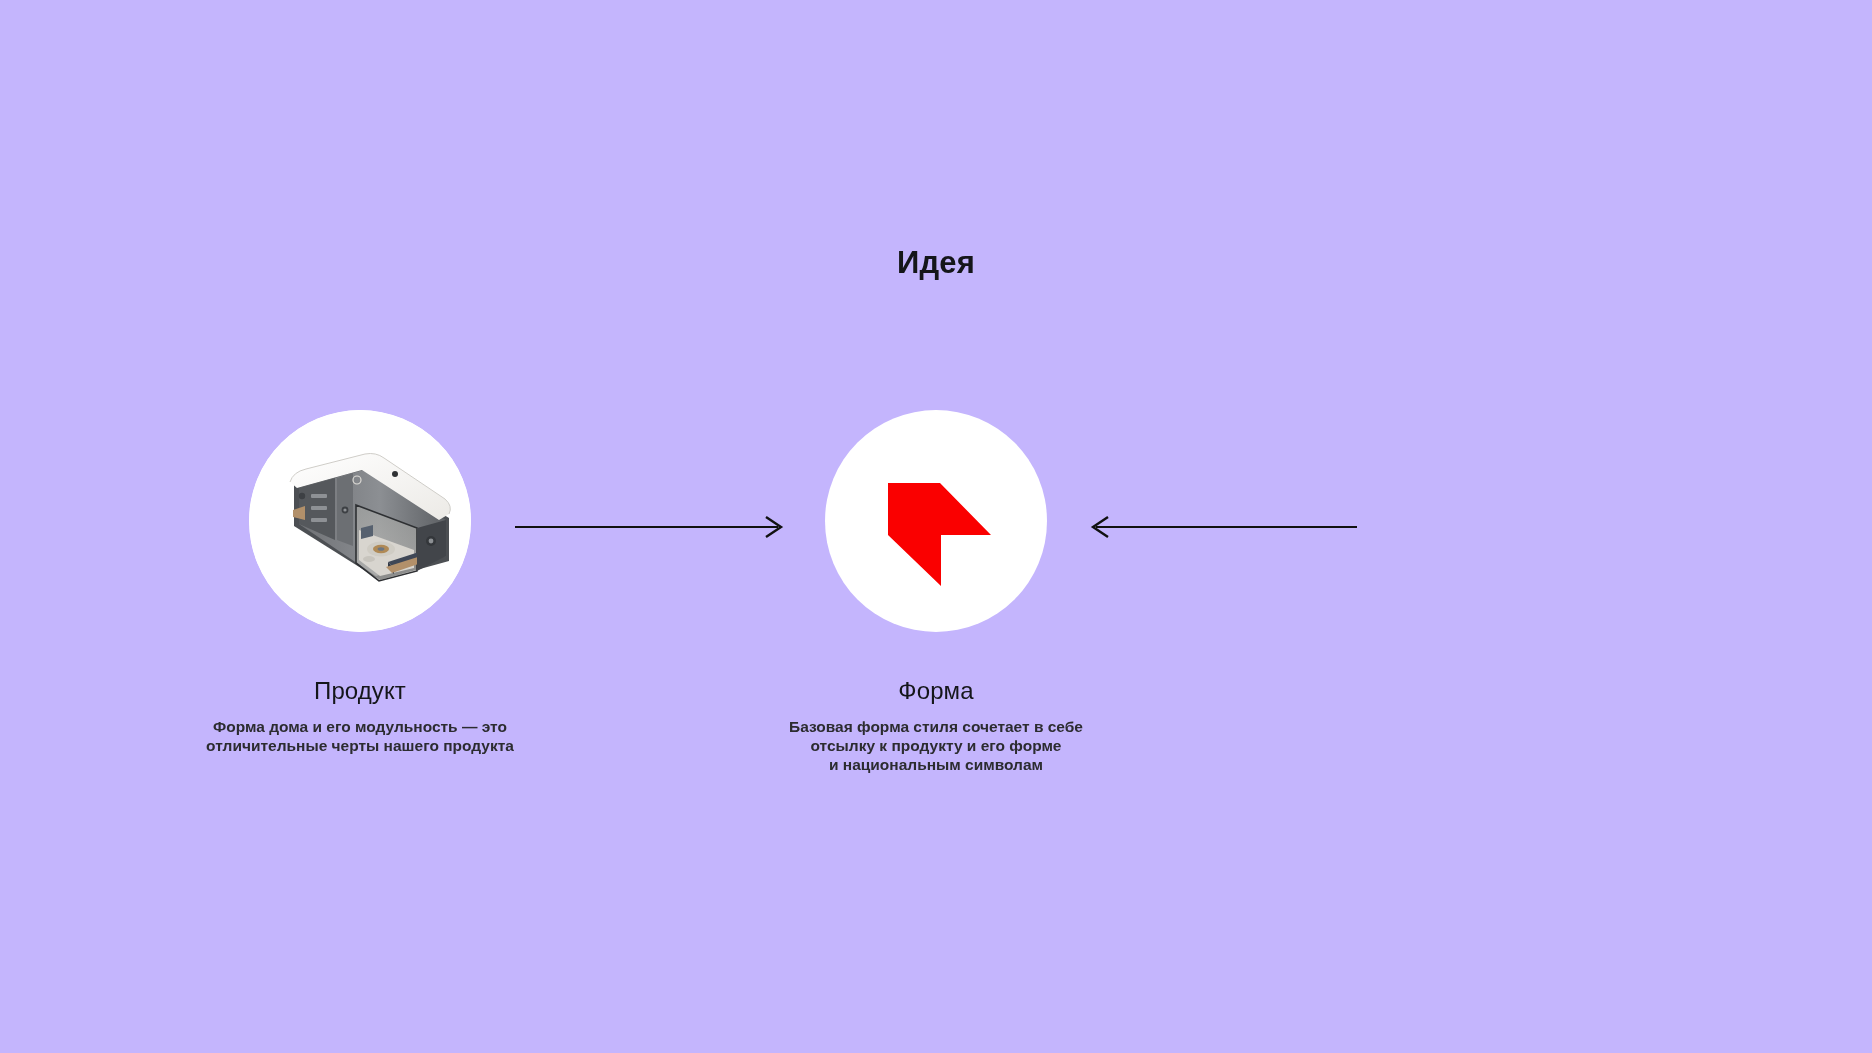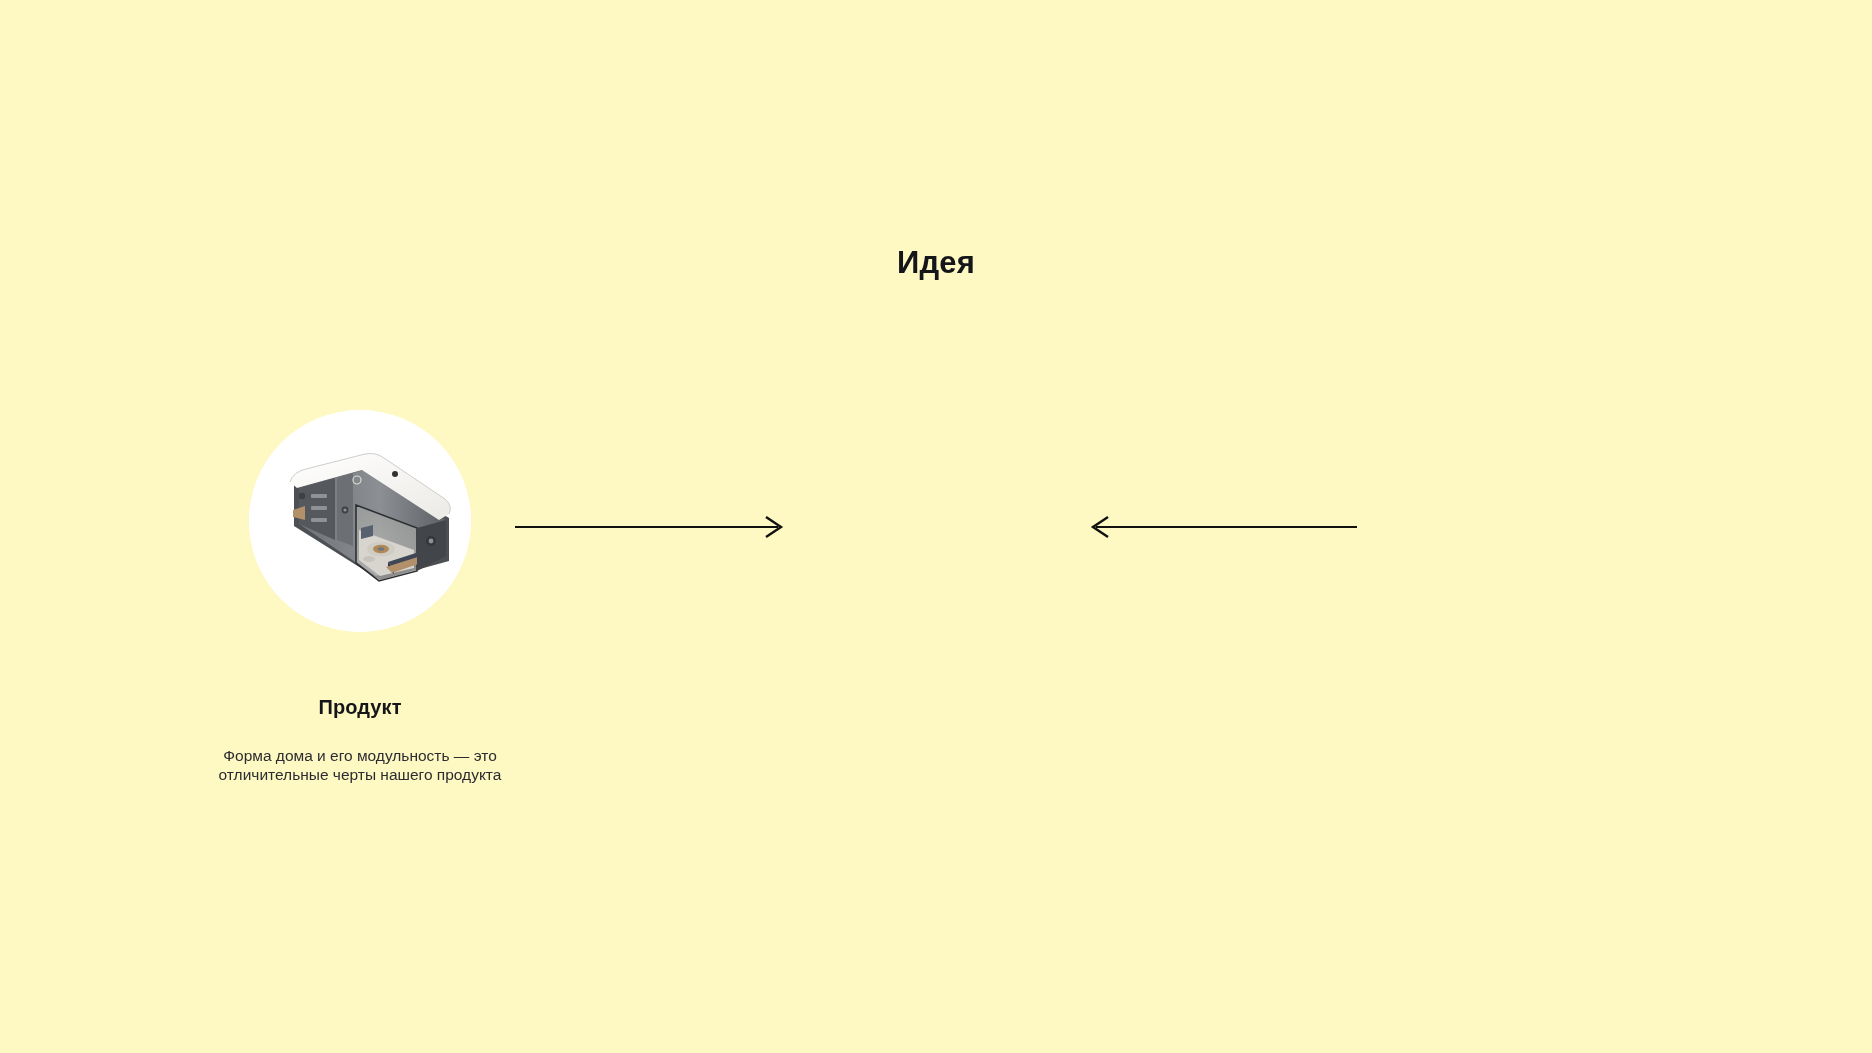"Идея" .slide { background: #fef9c3 -> #c4b5fd }
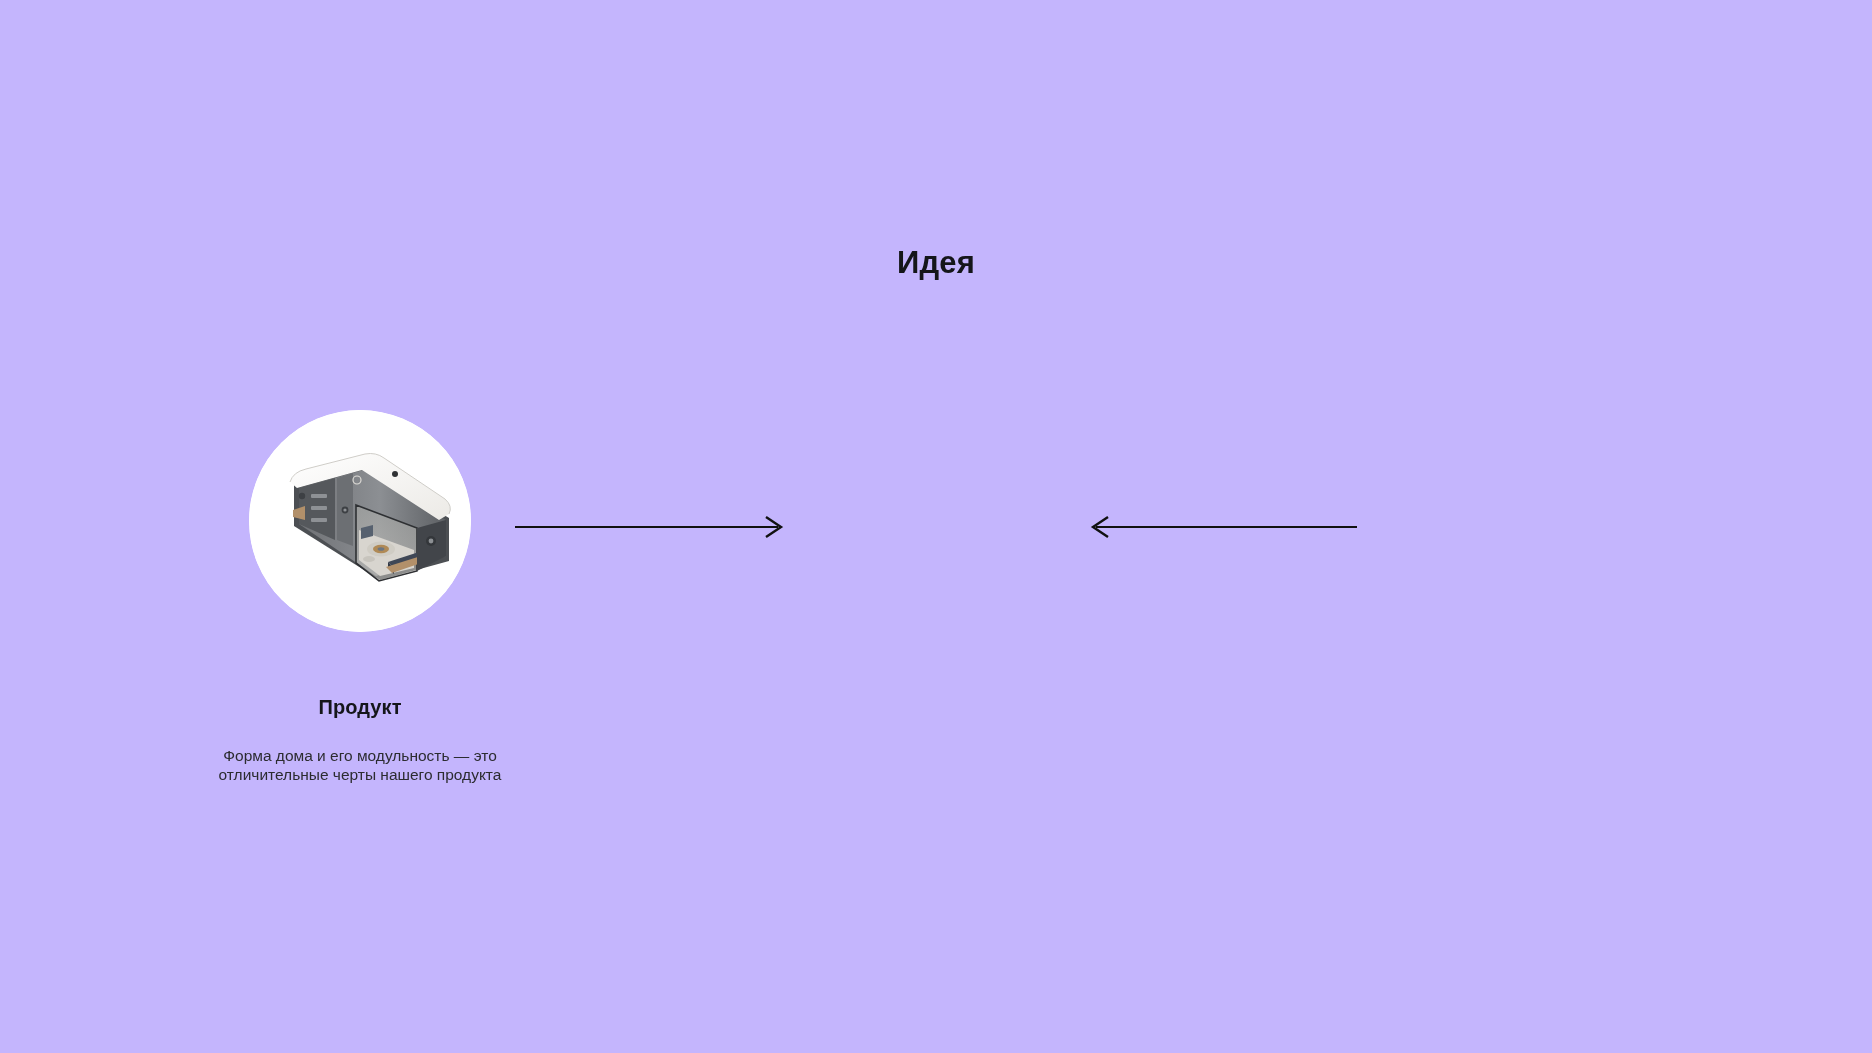"Продукт" .col-heading { font-size: 20px -> 24px; font-weight: bold -> normal; margin-top: 63px -> 45px }
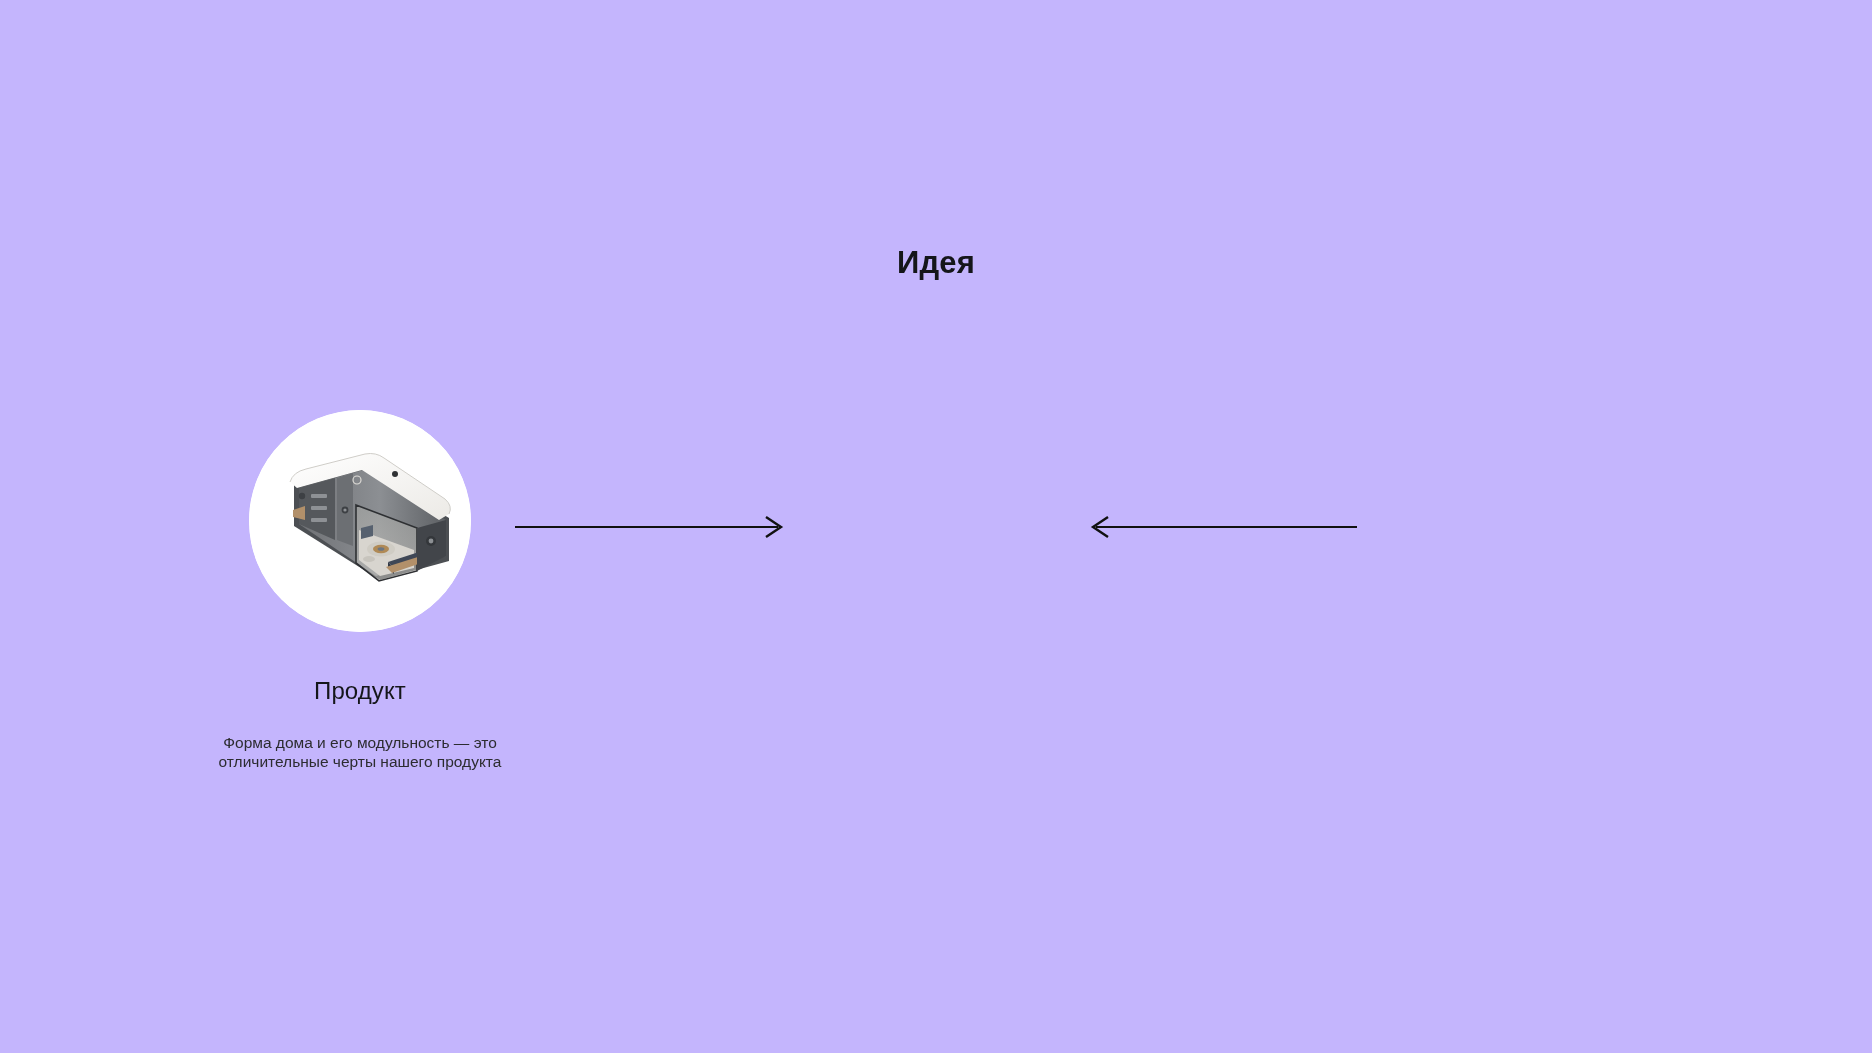"Форма" div.column { html: none -> <div> <div> <svg> <path></path> </svg> </div> <div>Форма</div> <div>Базовая форма стиля сочетает в себе отсылку к продукту и его форме и национальным символам</div> </div> }
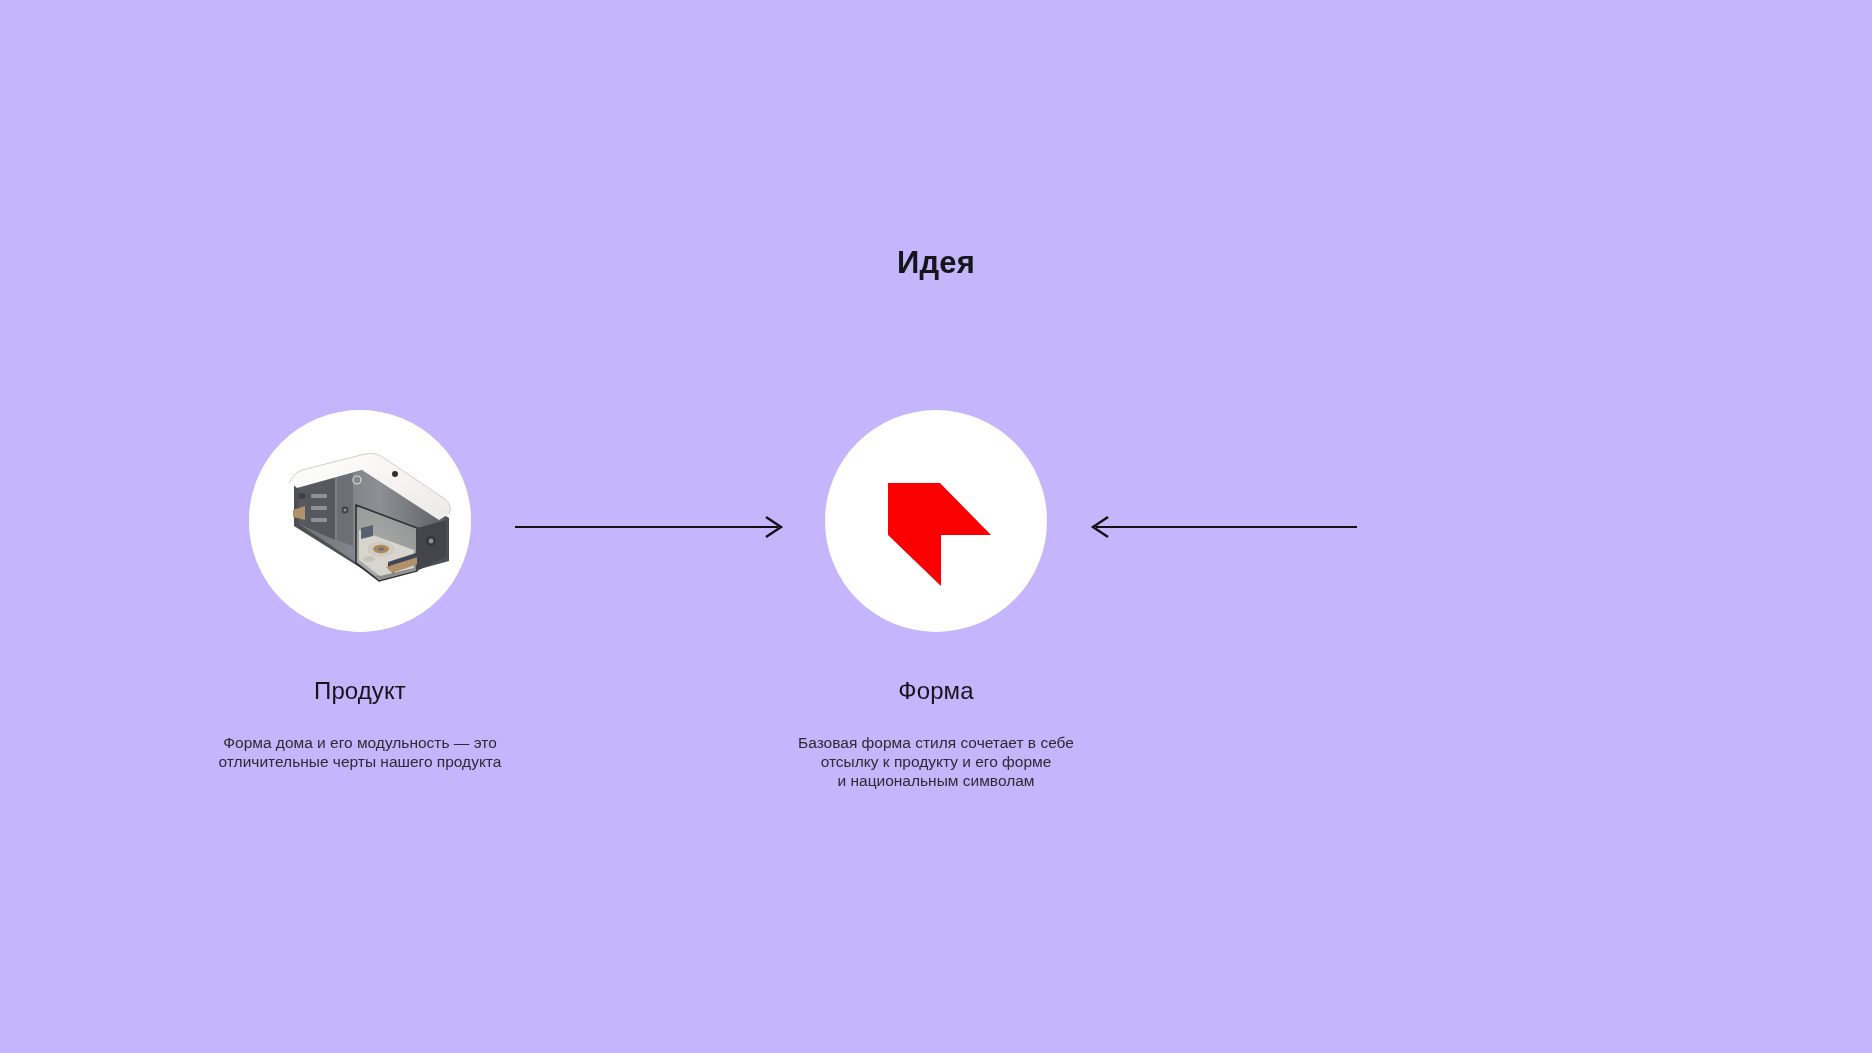"Форма дома и его модульность" .col-caption { font-weight: normal -> bold; margin-top: 28px -> 12px }
